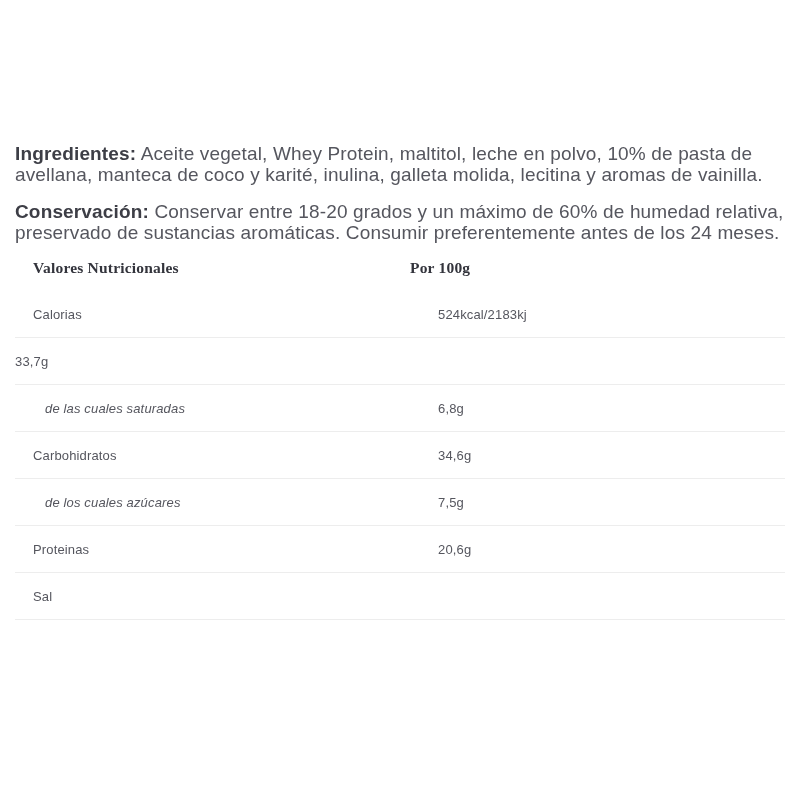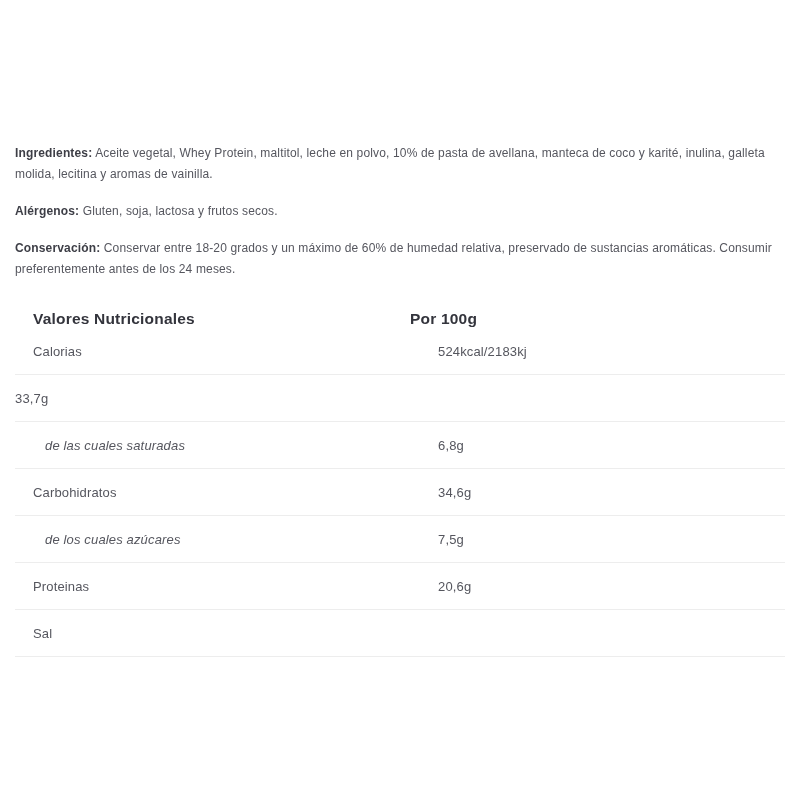"Ingredientes: Aceite vegetal, Whey" .info p { font-size: 12px -> 19px }
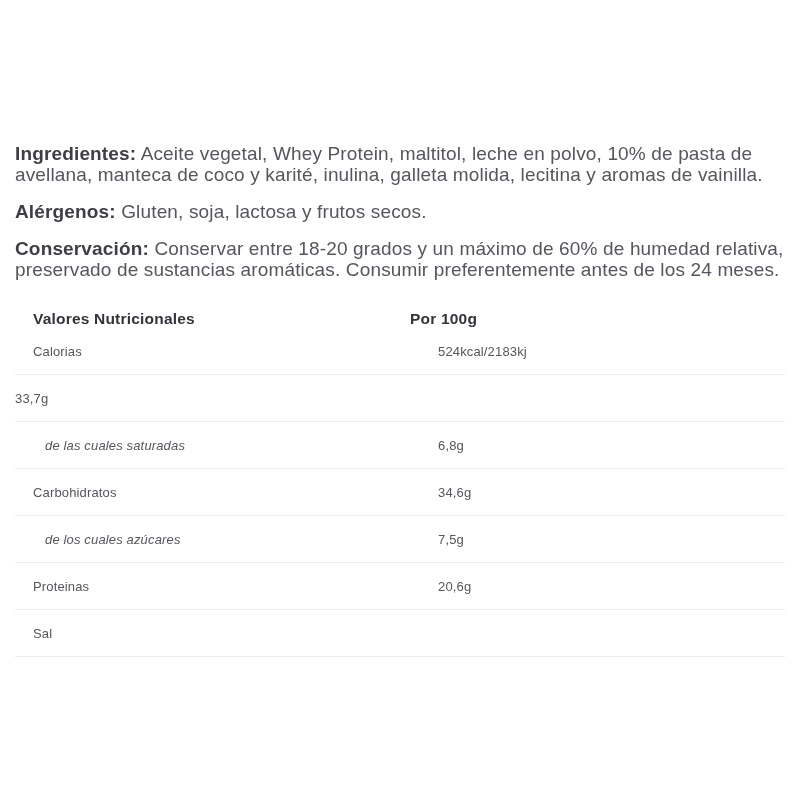"Alérgenos: Gluten, soja, lactosa y" p { html: <p><strong>Alérgenos:</strong> <span>Gluten, soja, lactosa y frutos secos.</span></p> -> none }
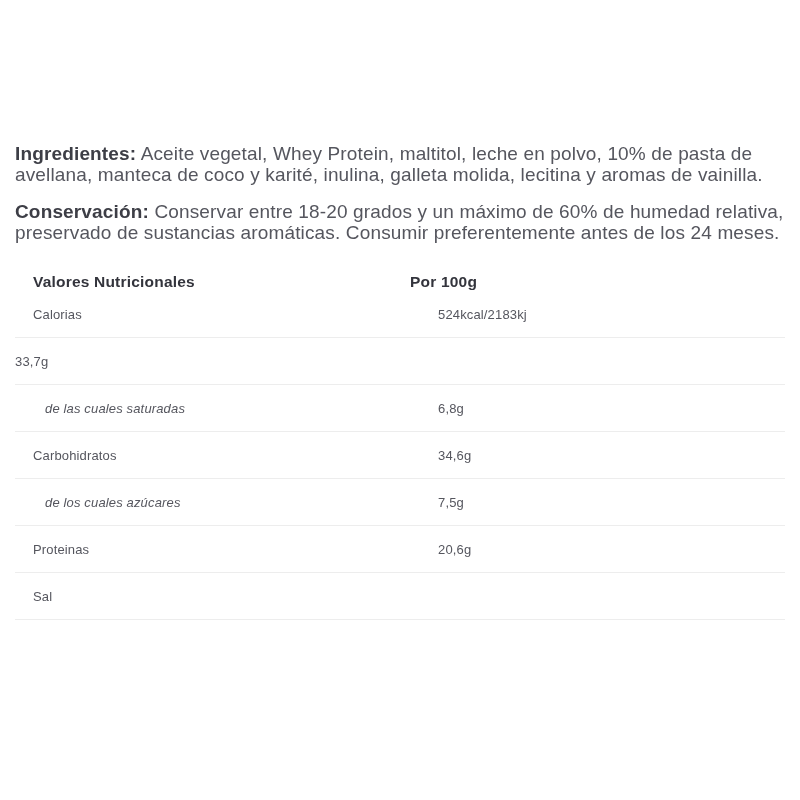"Valores Nutricionales" .nheader { align-items: flex-end -> flex-start; font-family: none -> Liberation Serif, serif }
